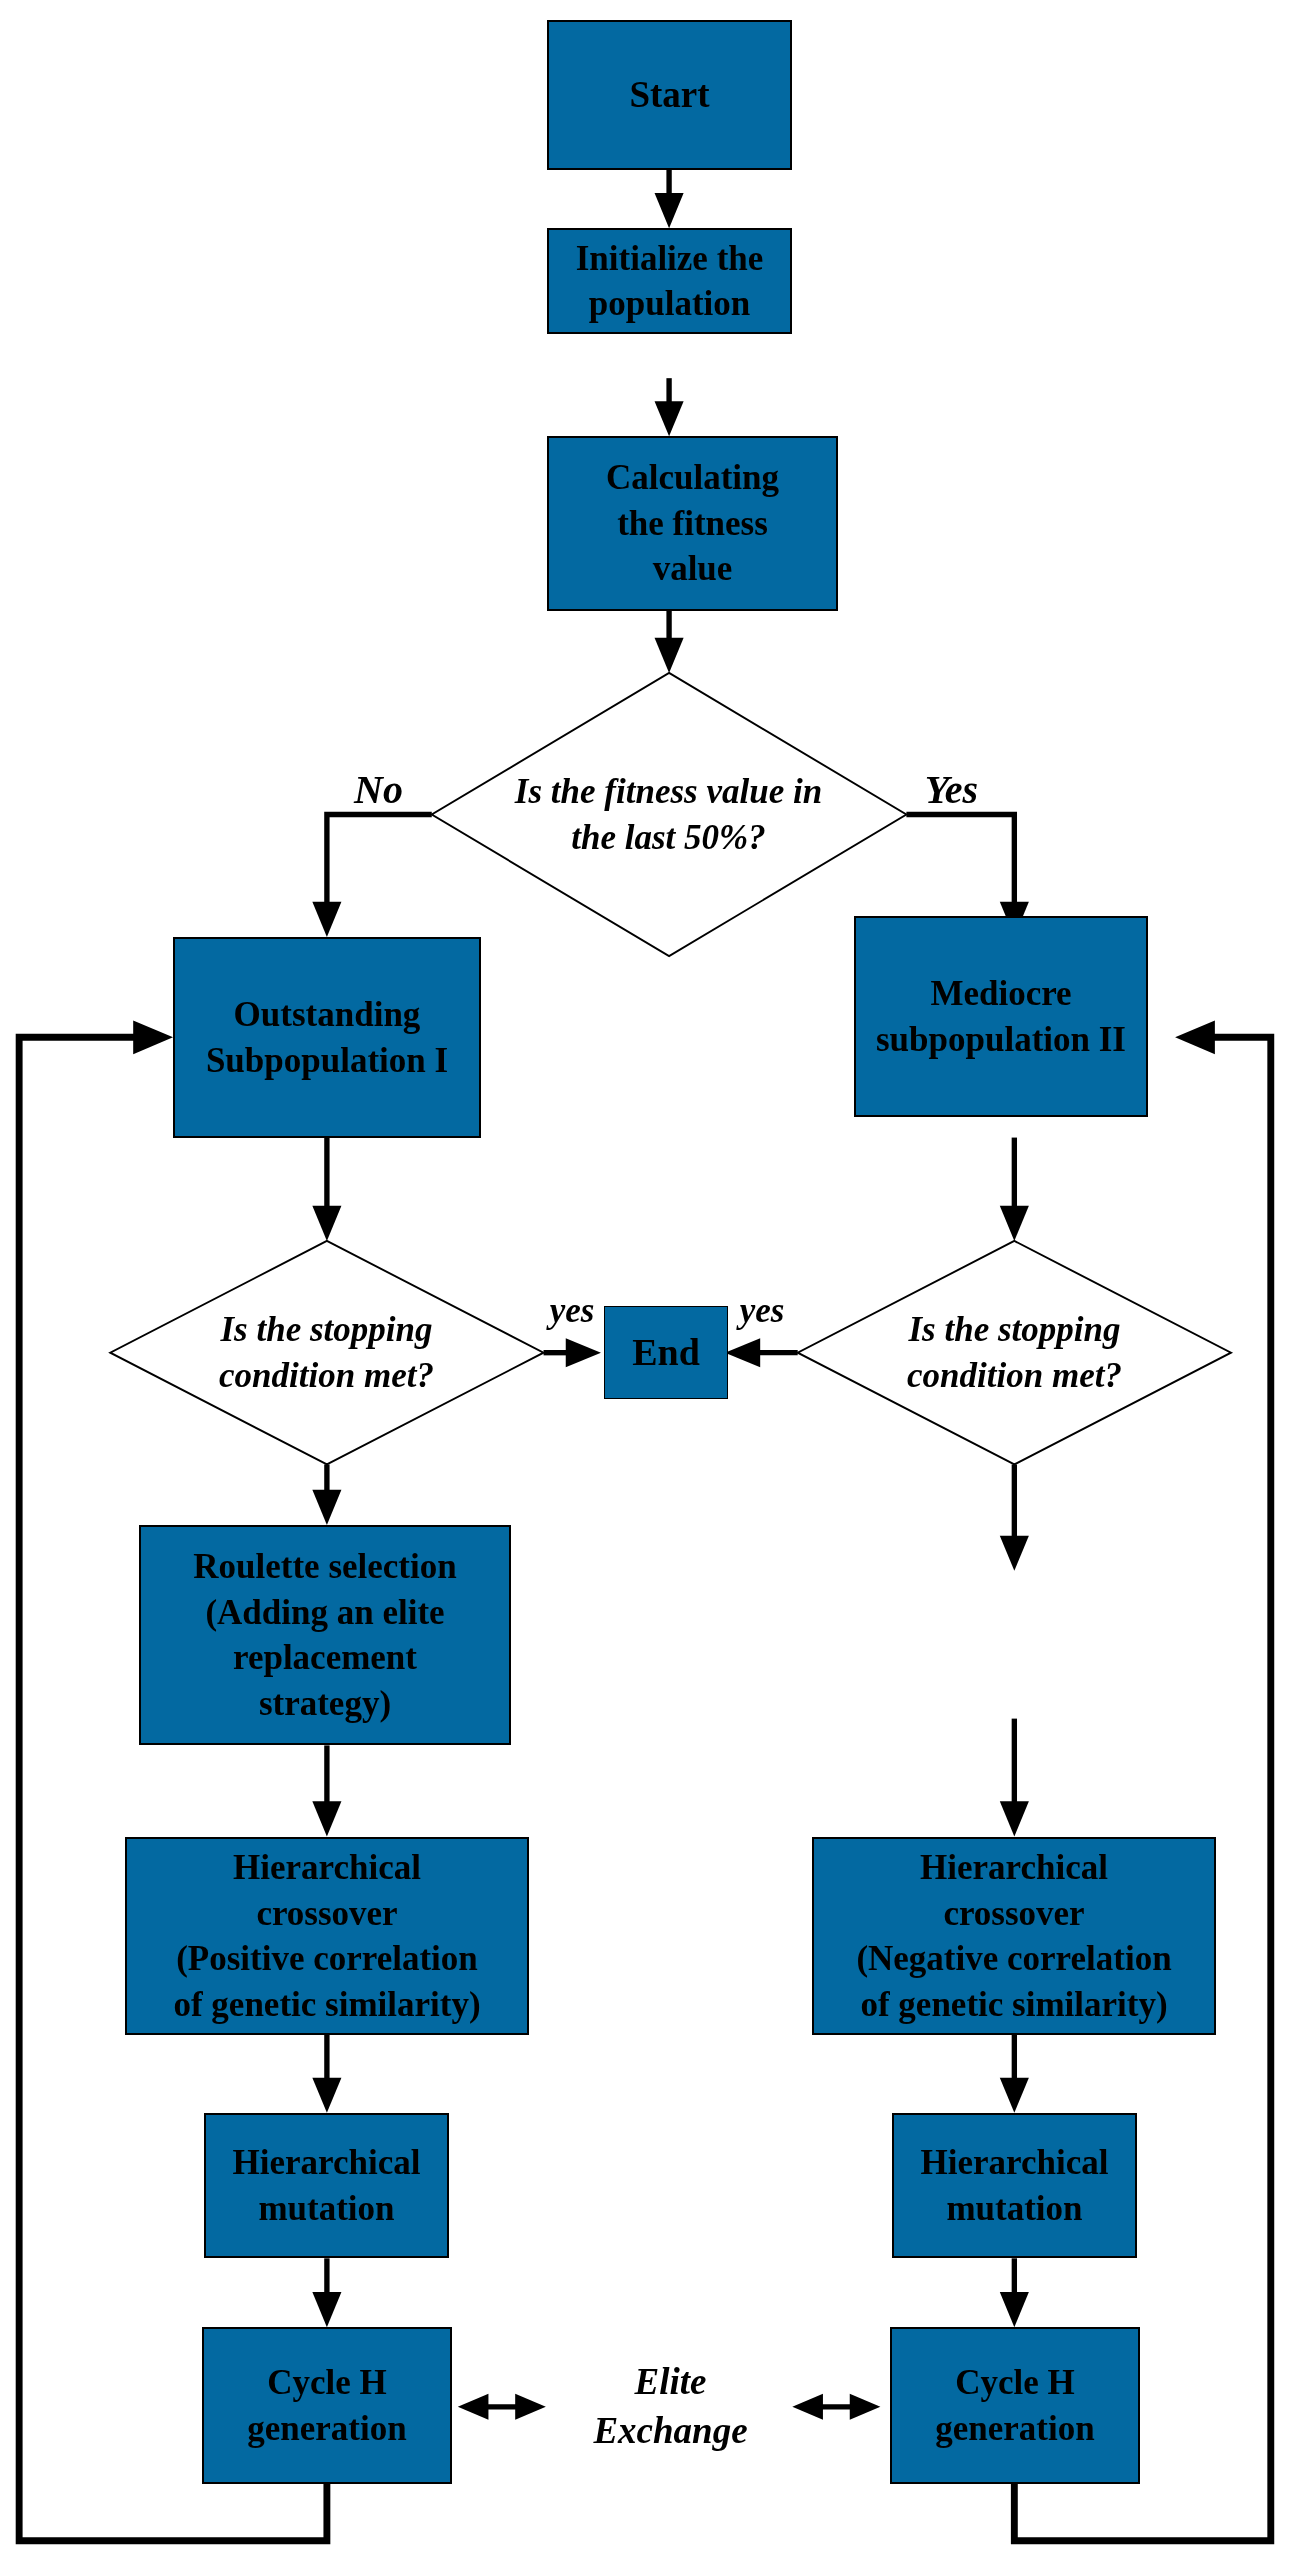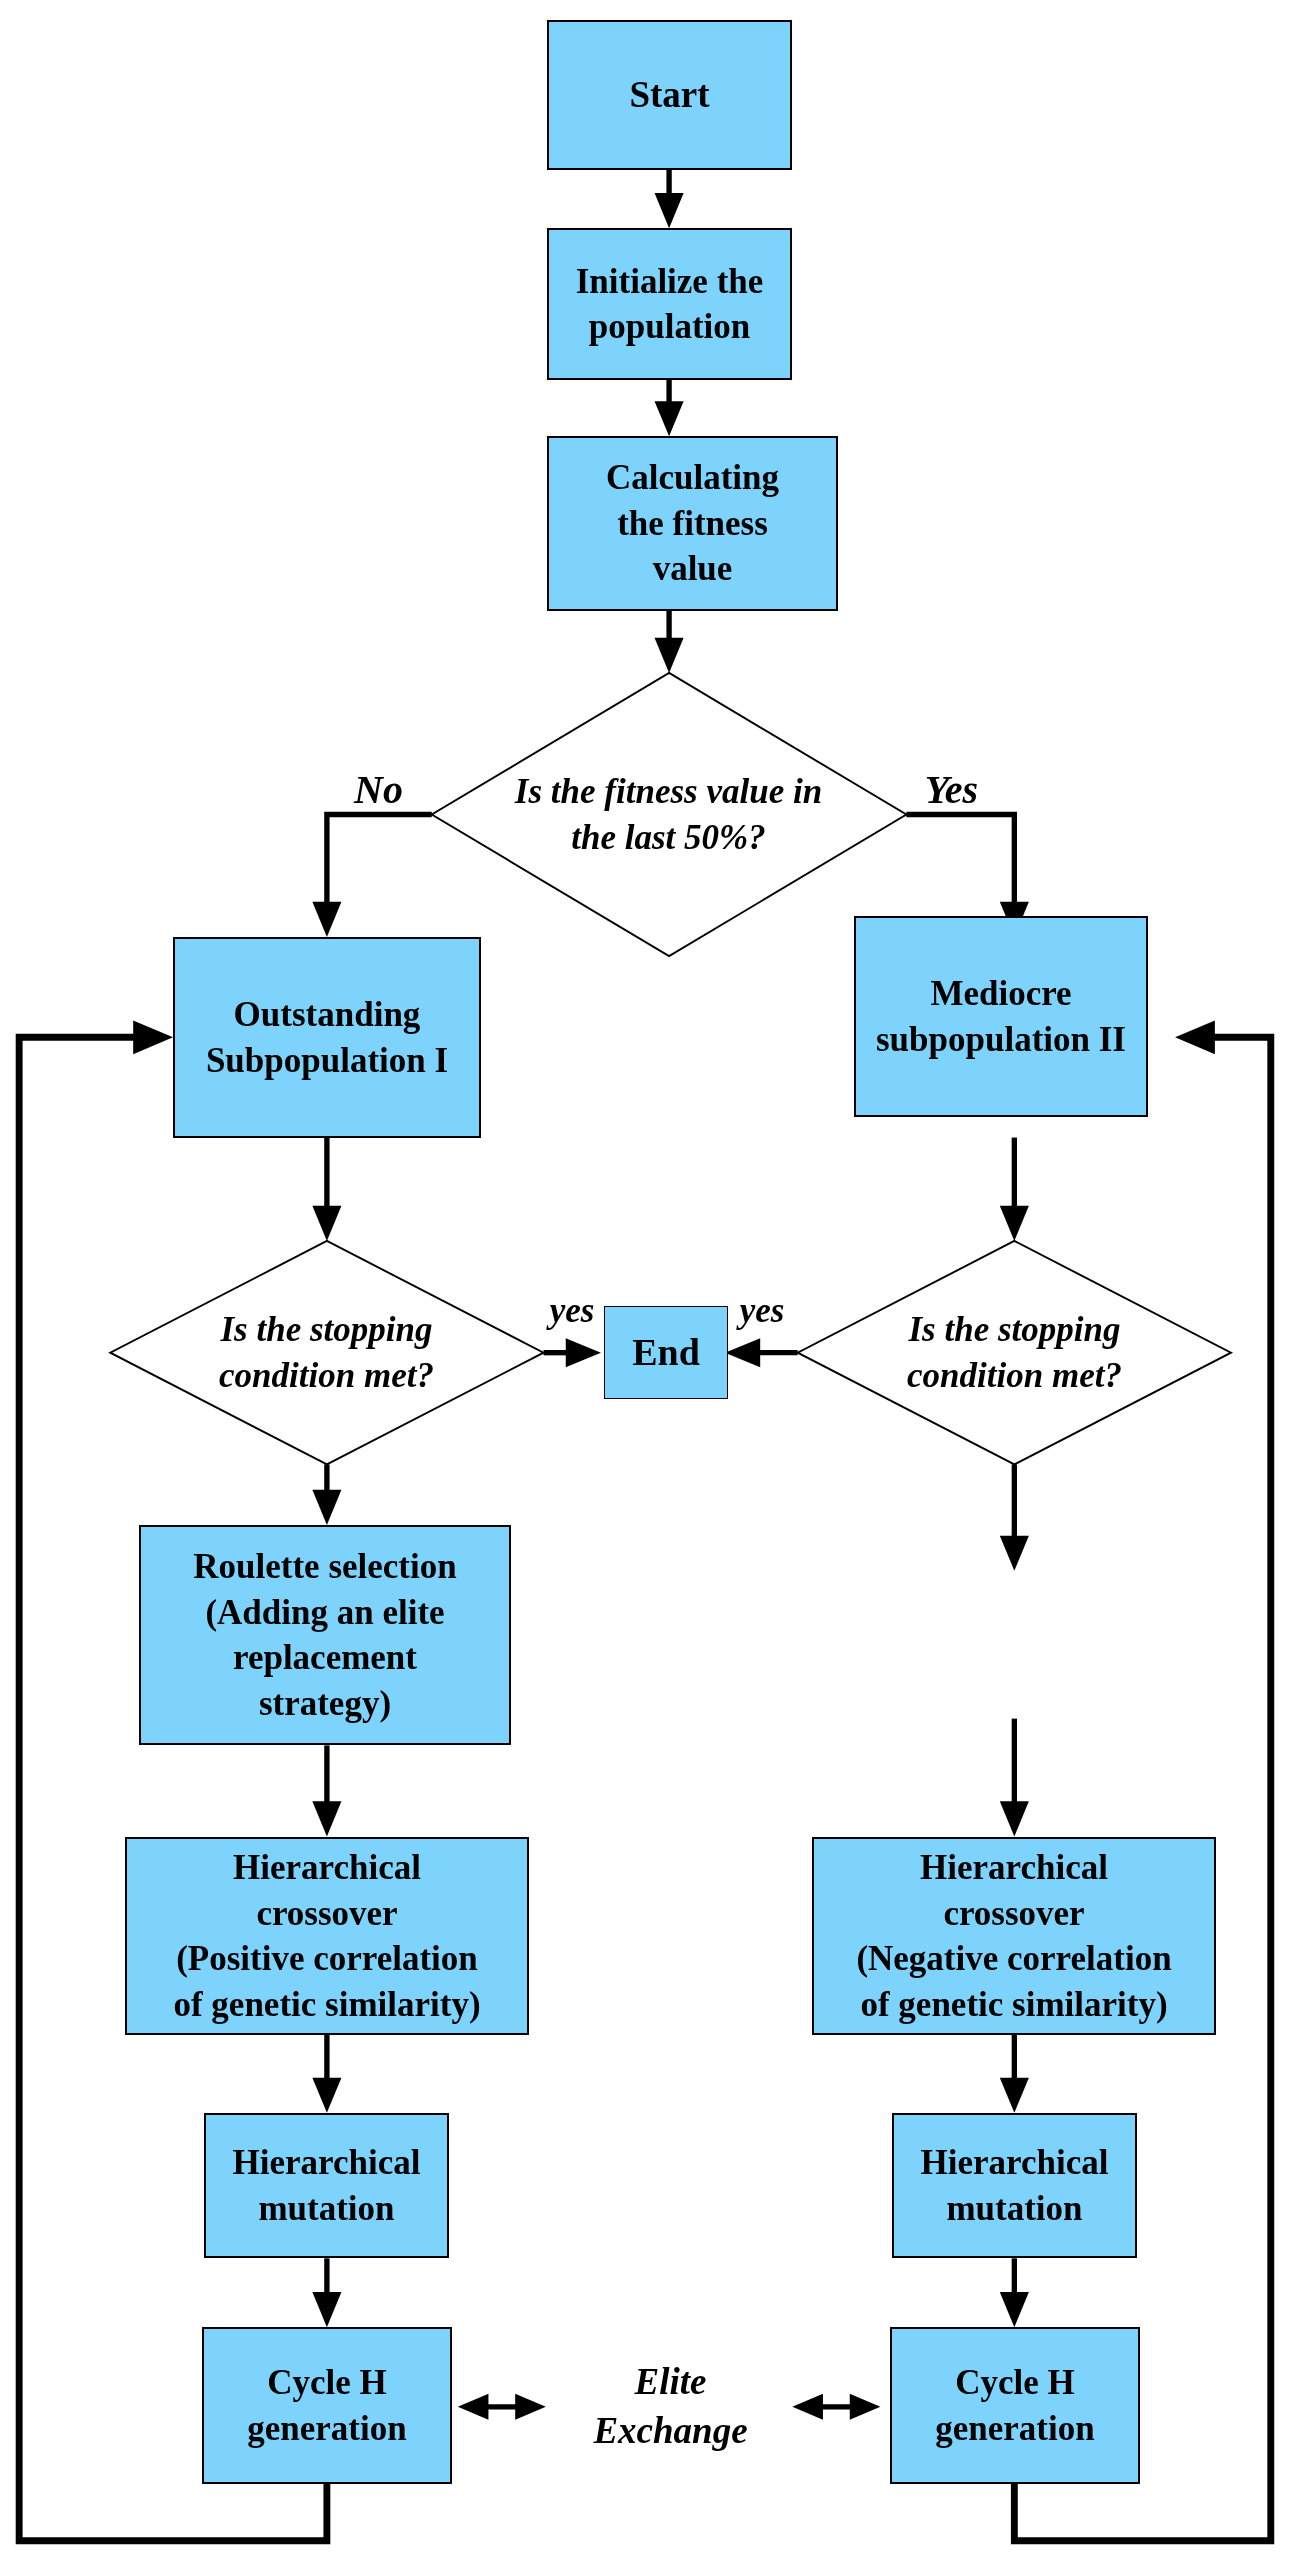"Start" .box { background: #7dd3fc -> #0369a1 }
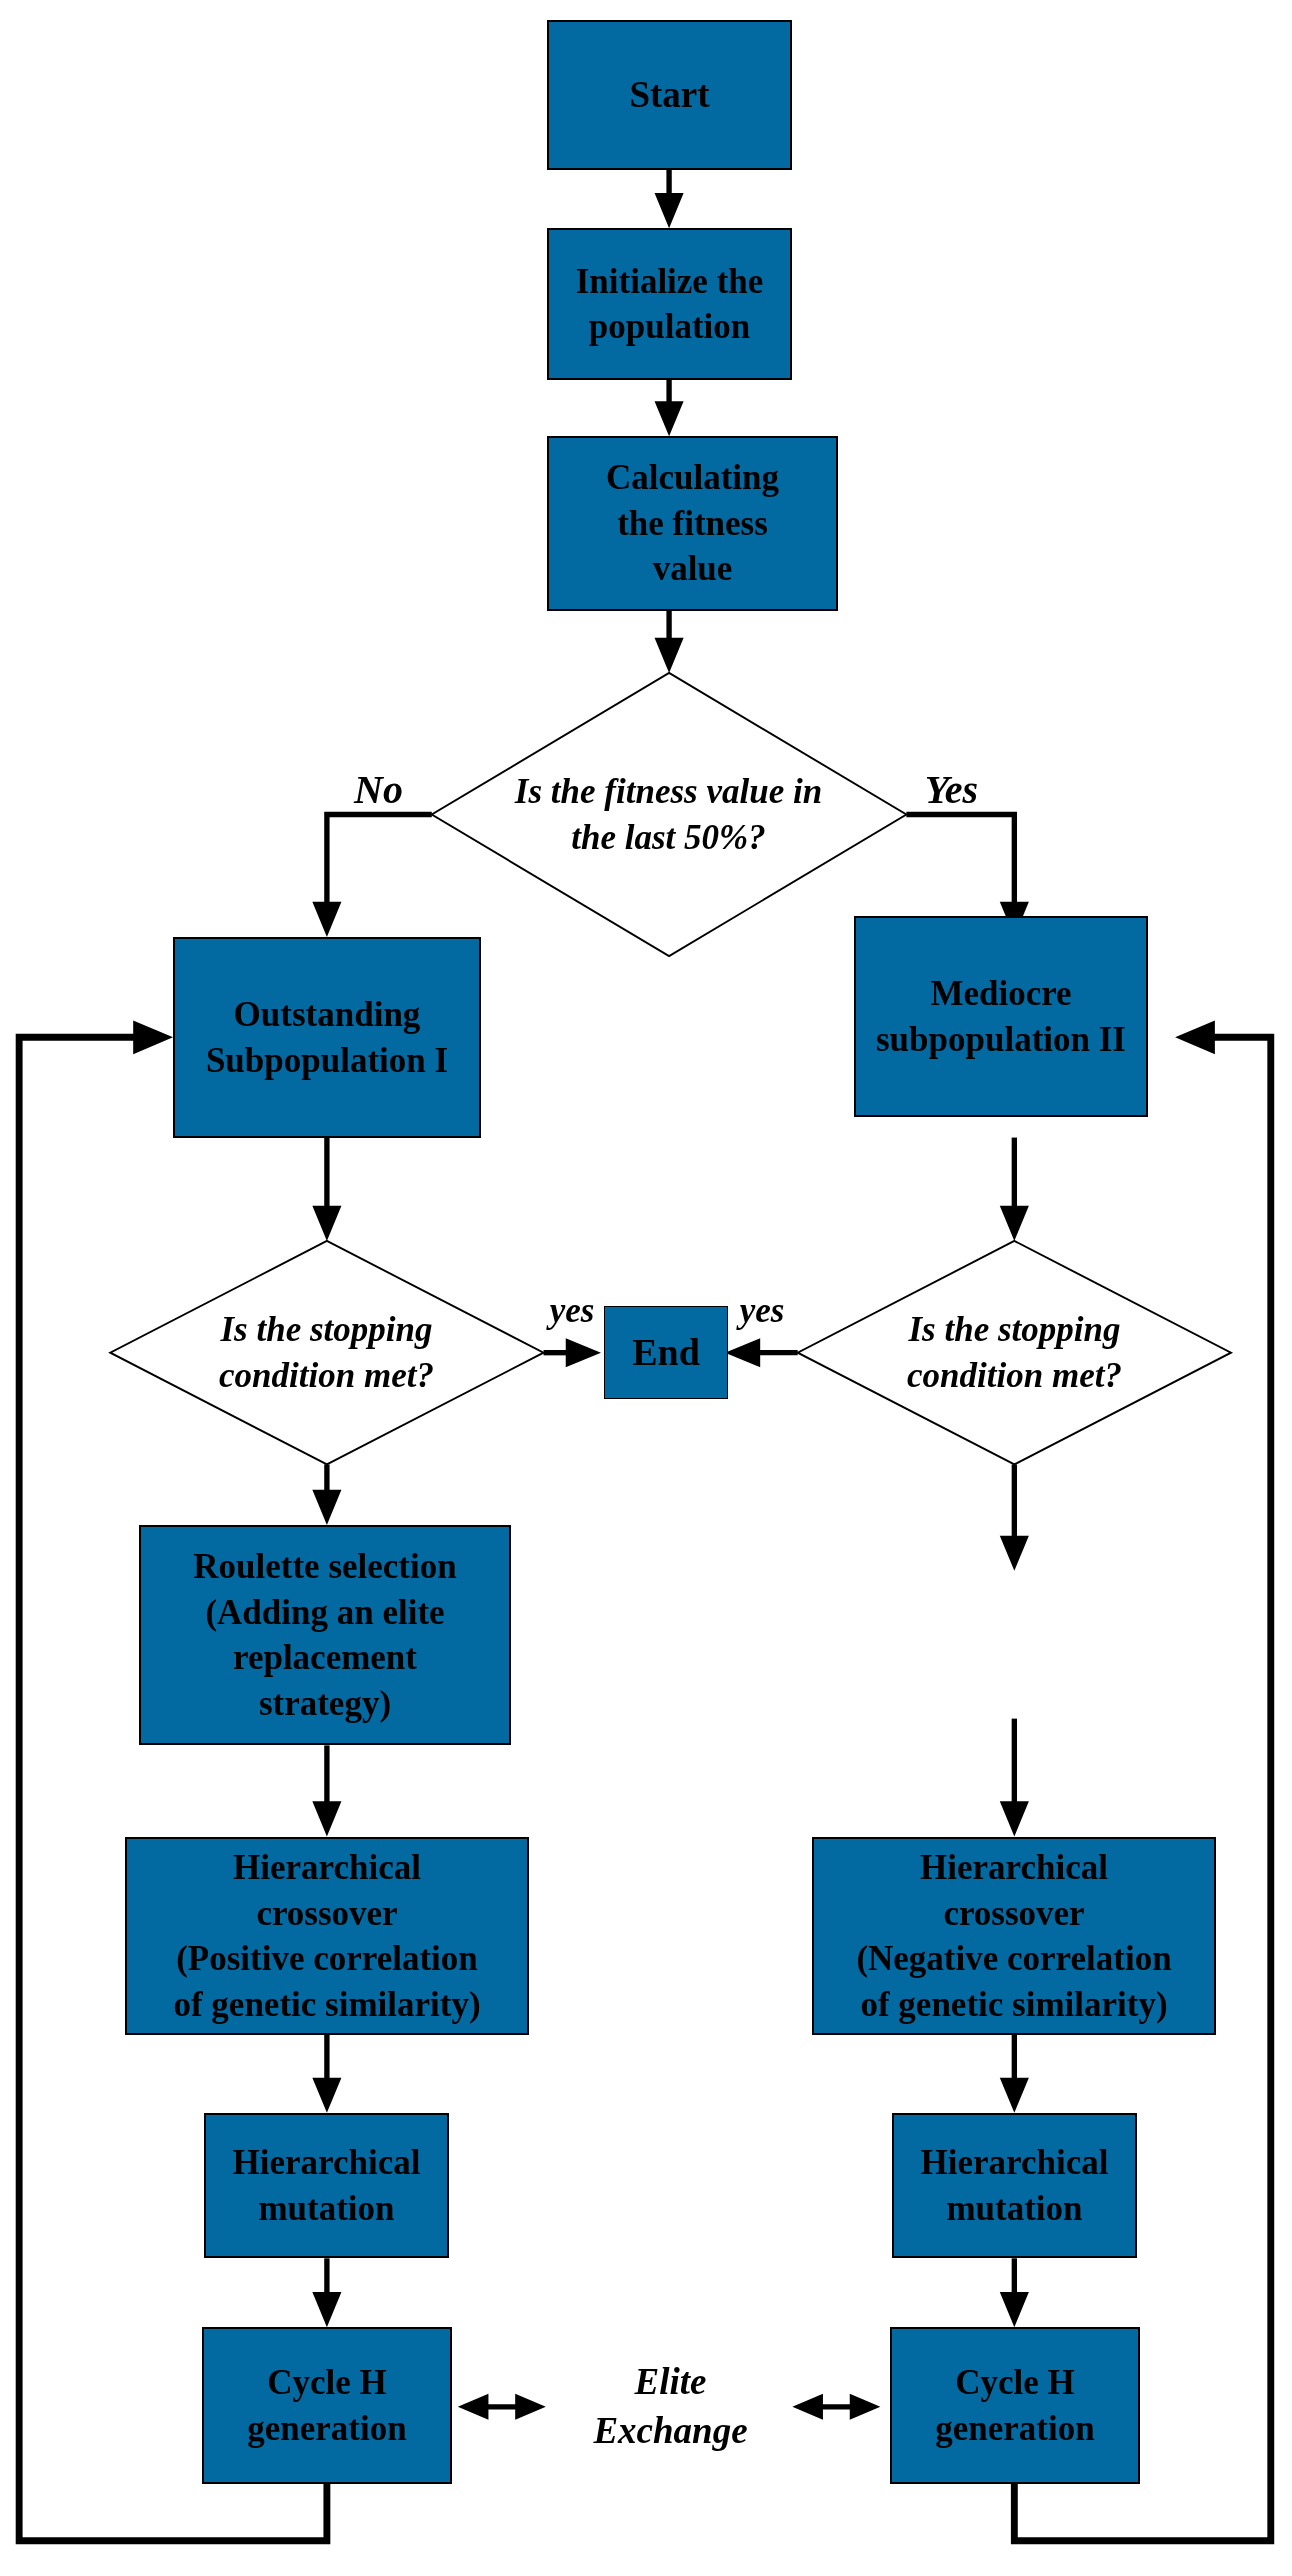"Initialize the" div.box { height: 152px -> 106px }
